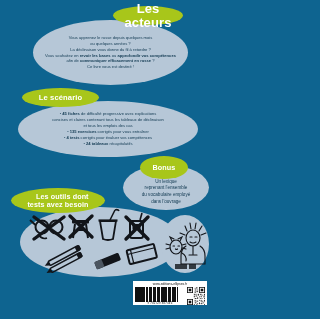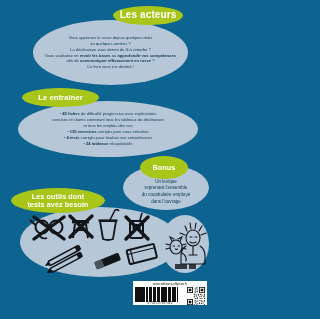"Les acteurs" #actors-pill { font-size: 10px -> 13px }
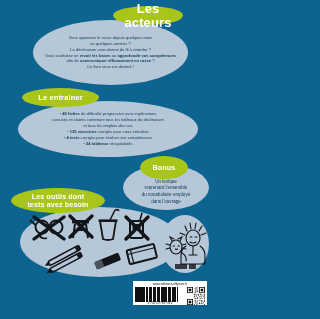"Le entraîner" div.pill { text: entraîner -> scénario }
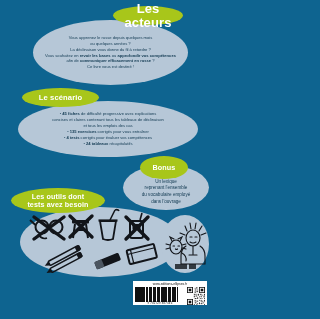"Les outils dont" span { text-align: none -> right }
